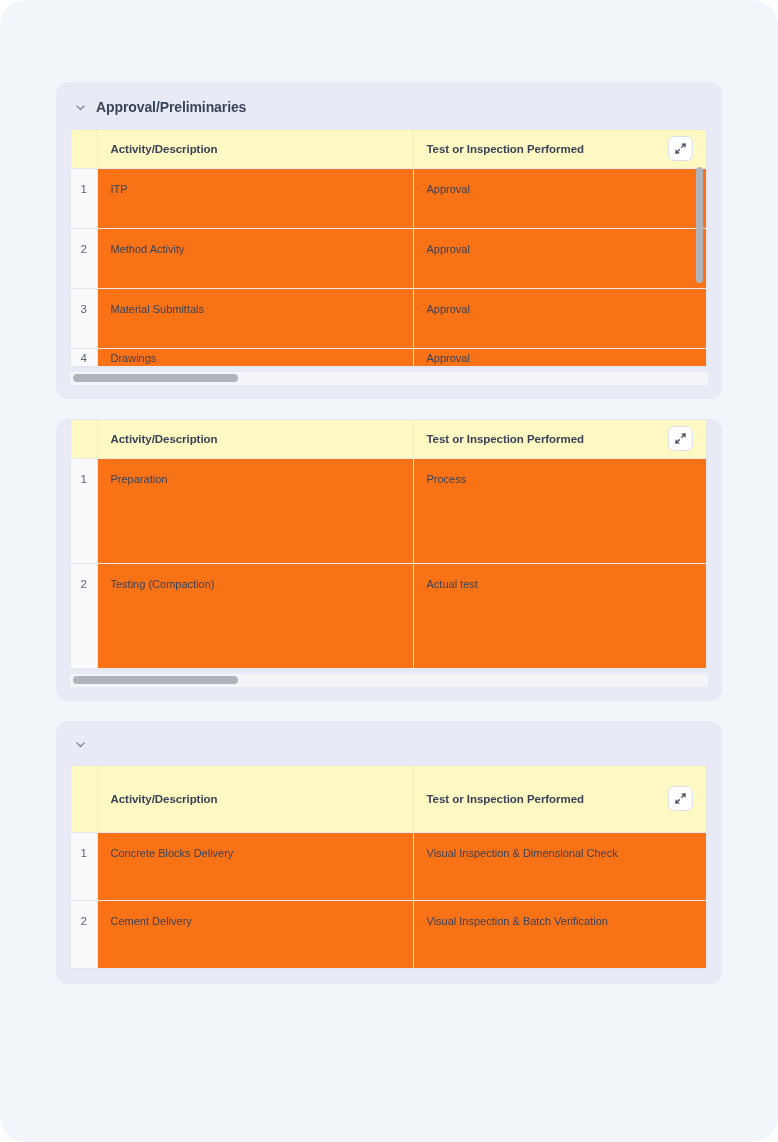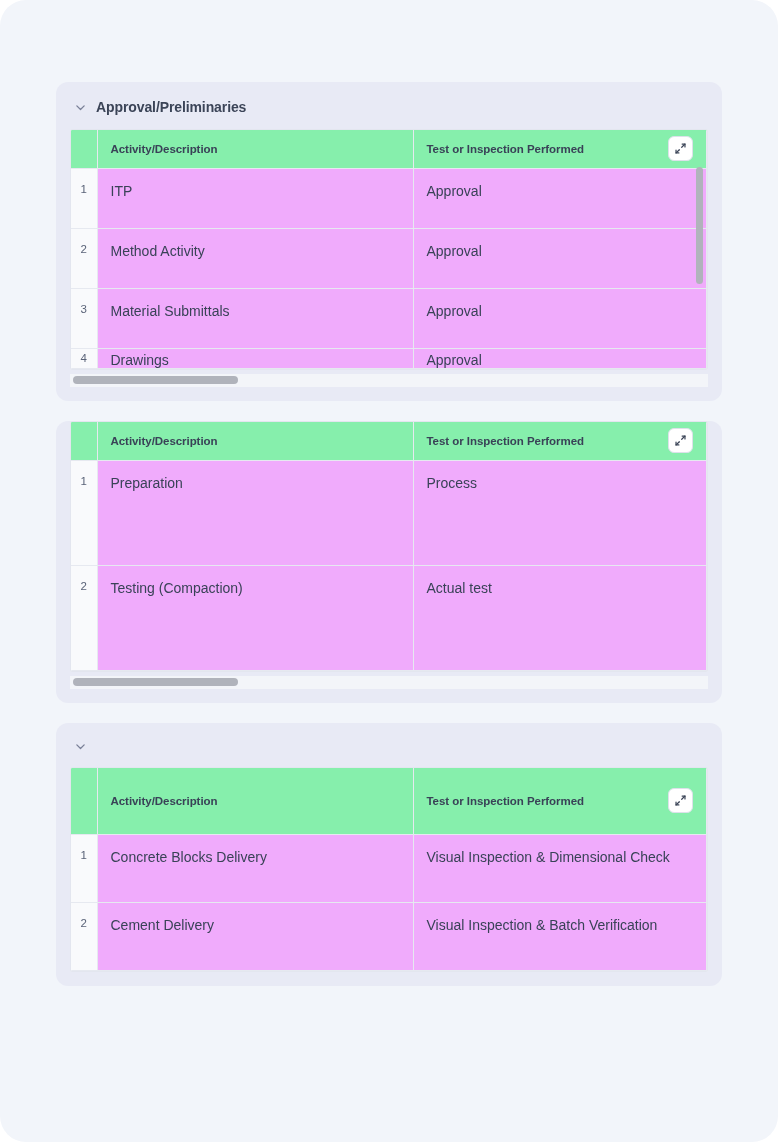"Activity/Description" table.itp thead th { background: #86efac -> #fef9c3 }
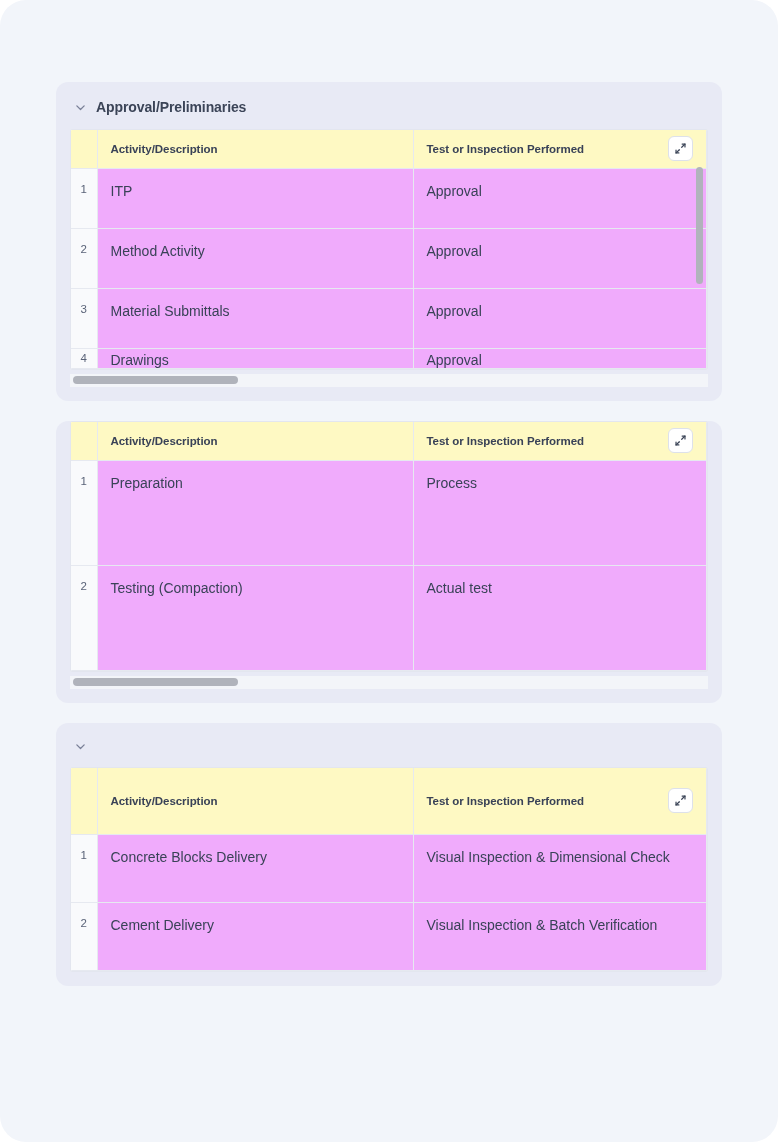"ITP" table.itp tbody td { background: #f0abfc -> #f97316; font-size: 14px -> 11px }
